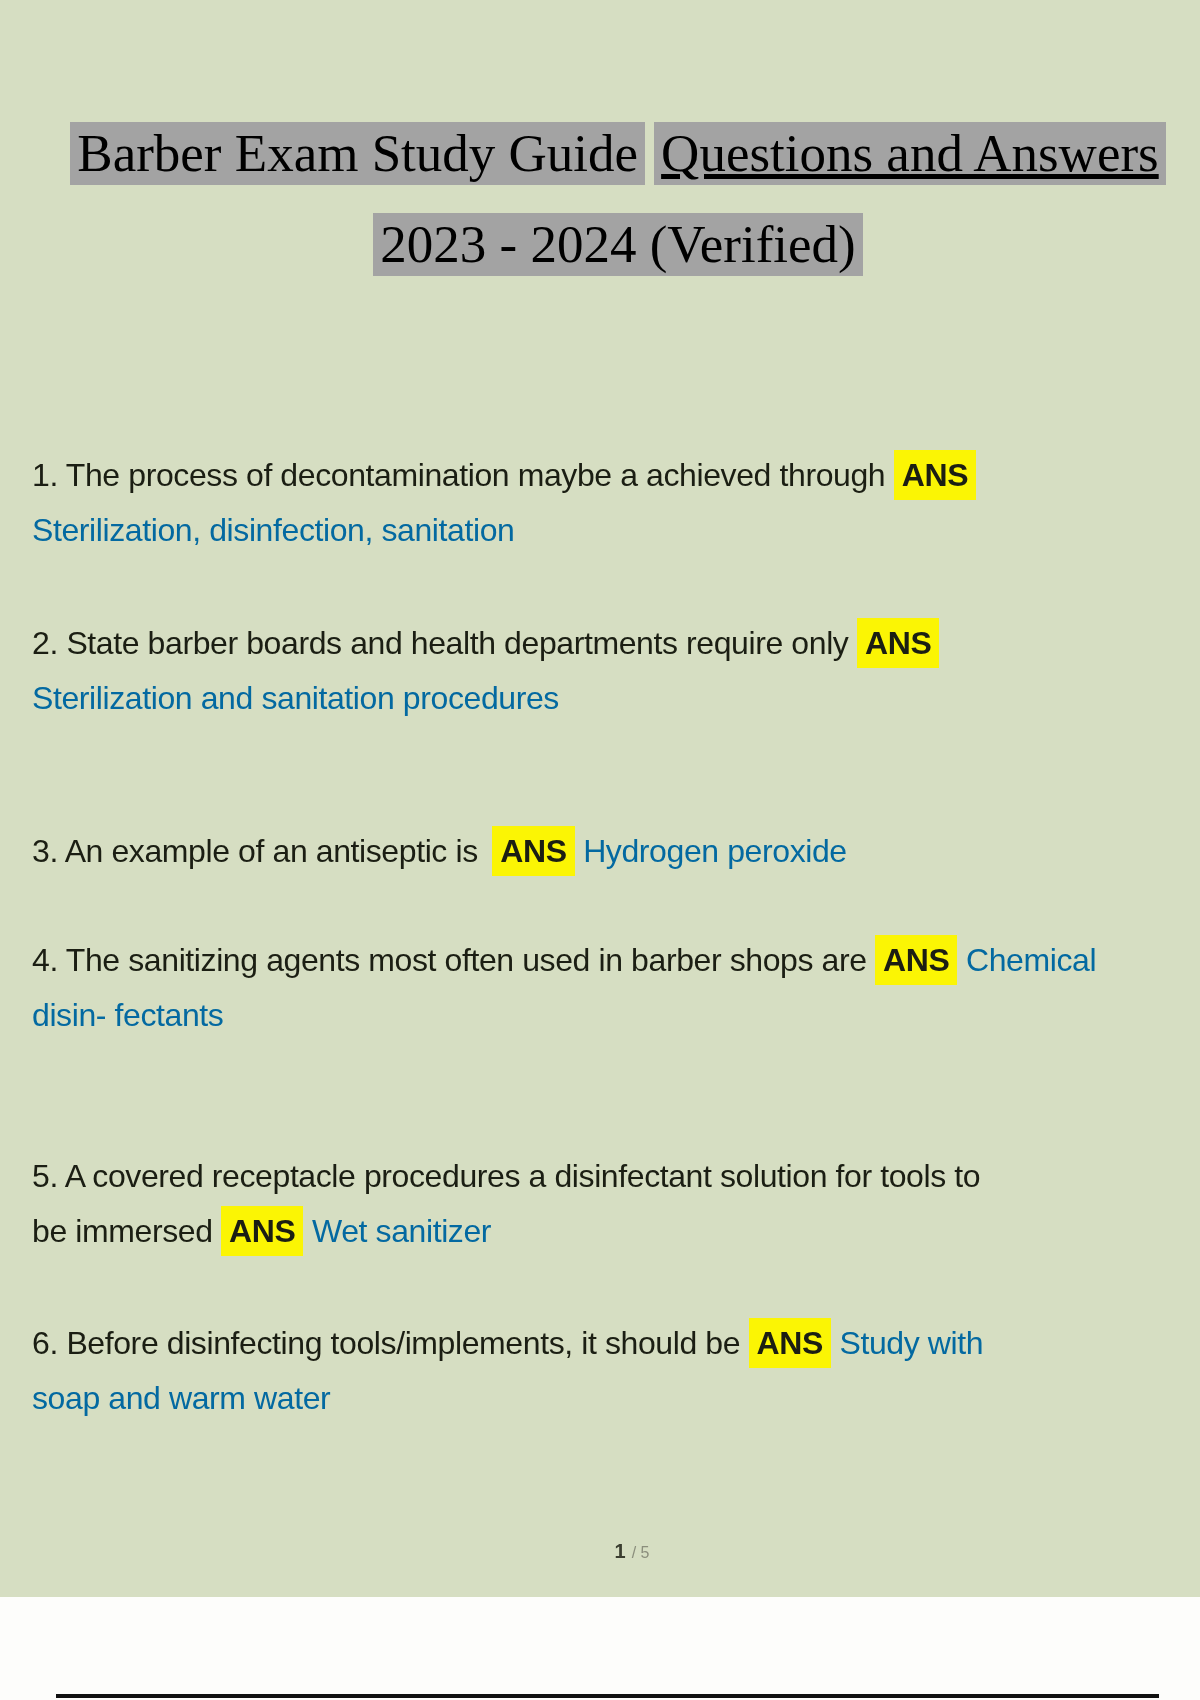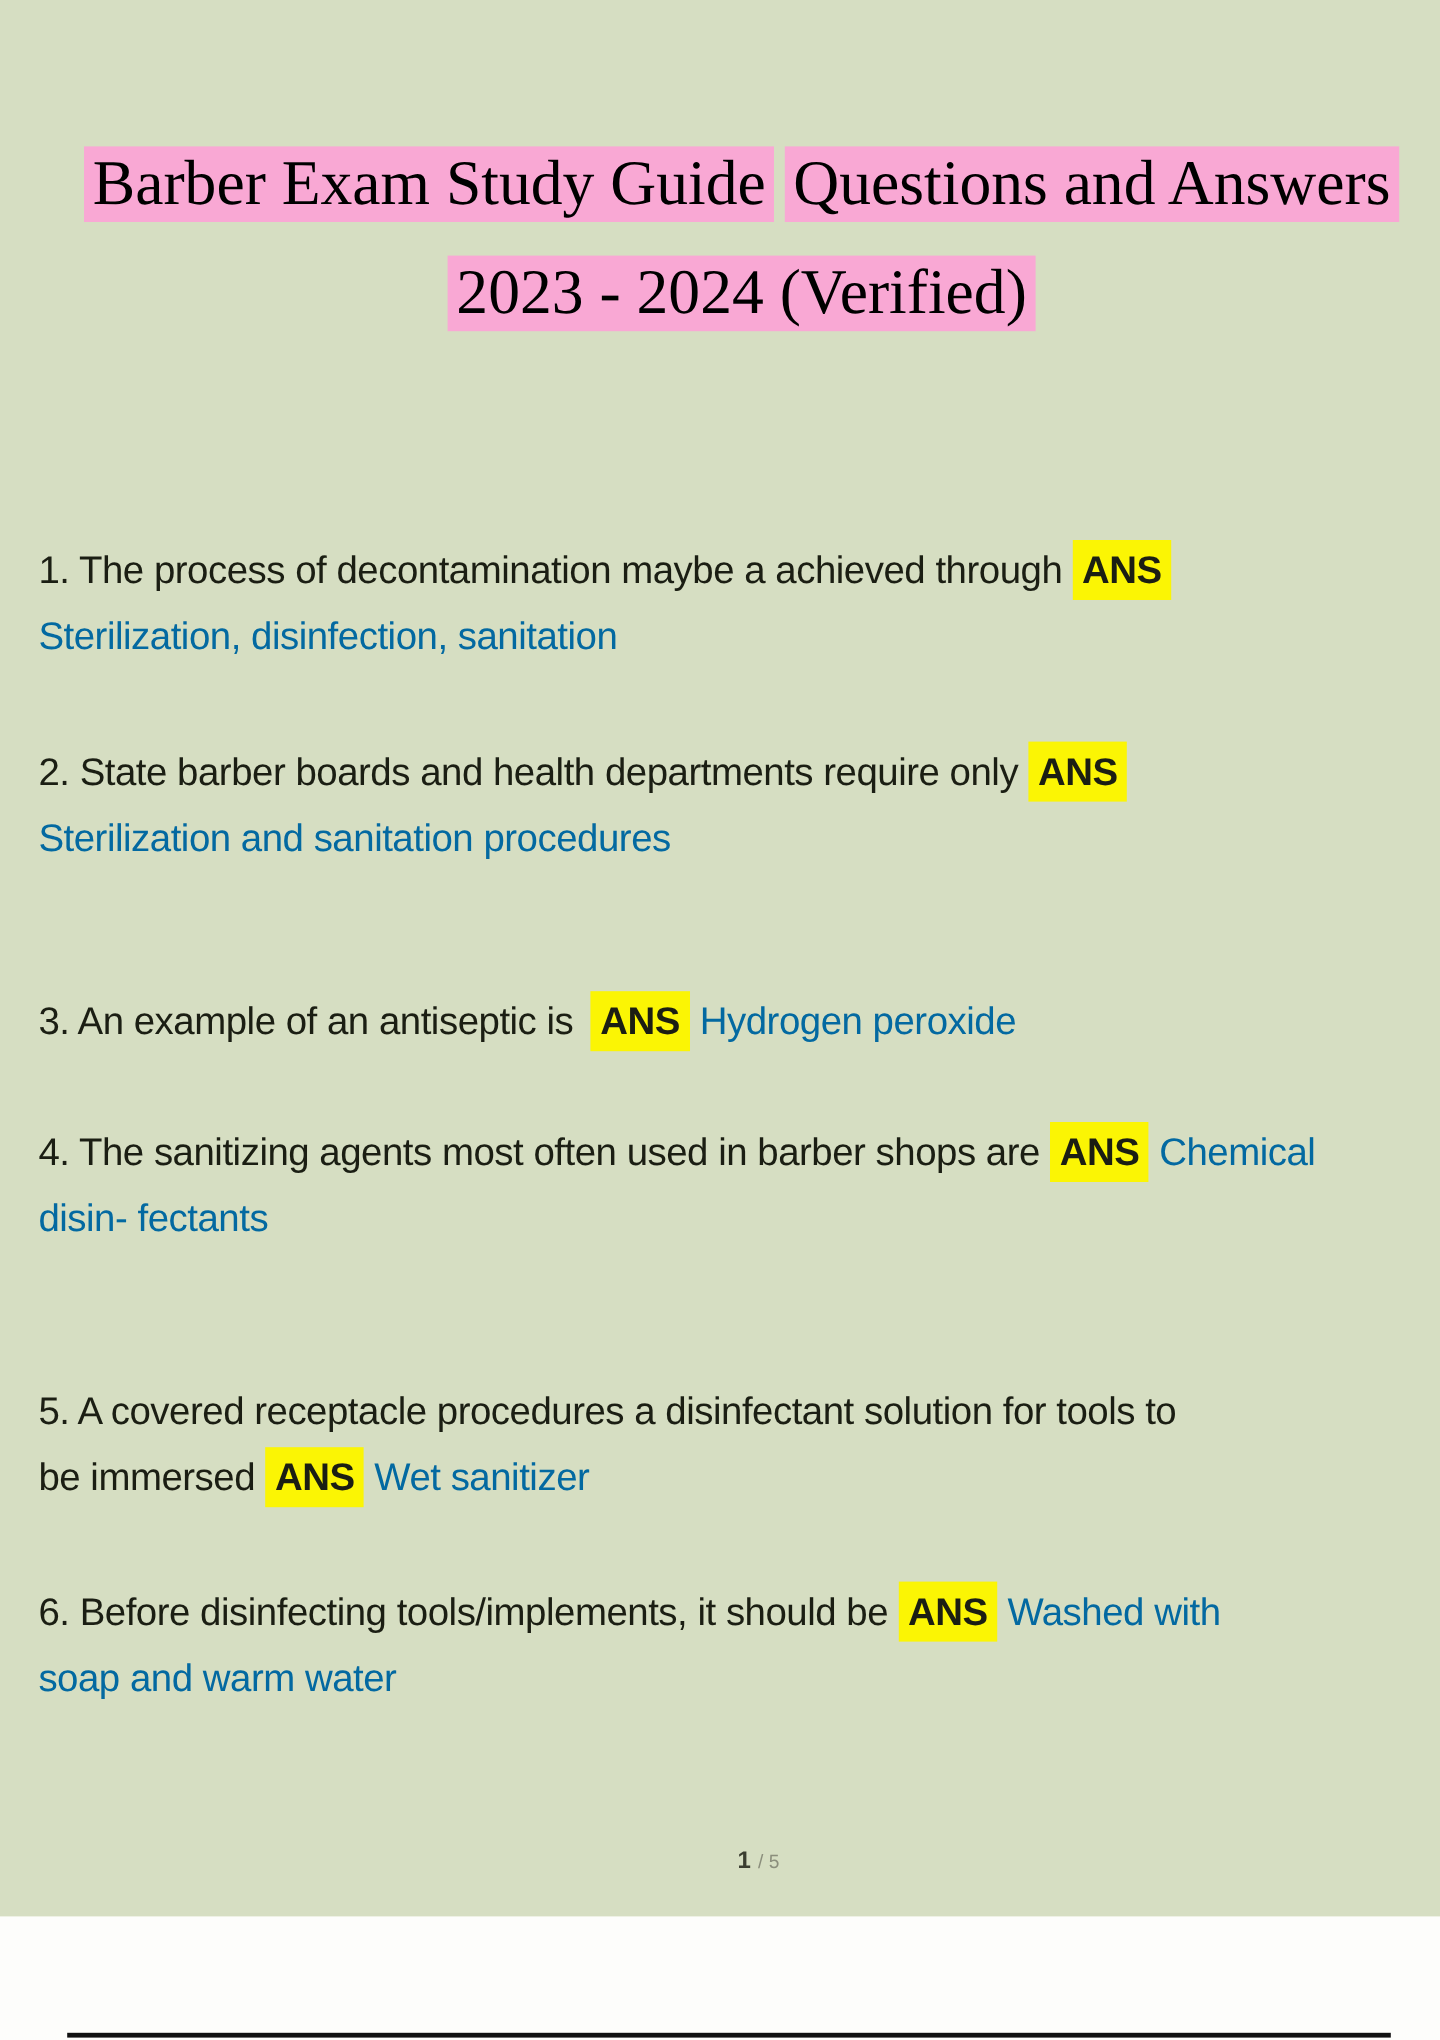"Barber Exam Study Guide" .hl { background: #f9a8d4 -> #a3a3a3 }
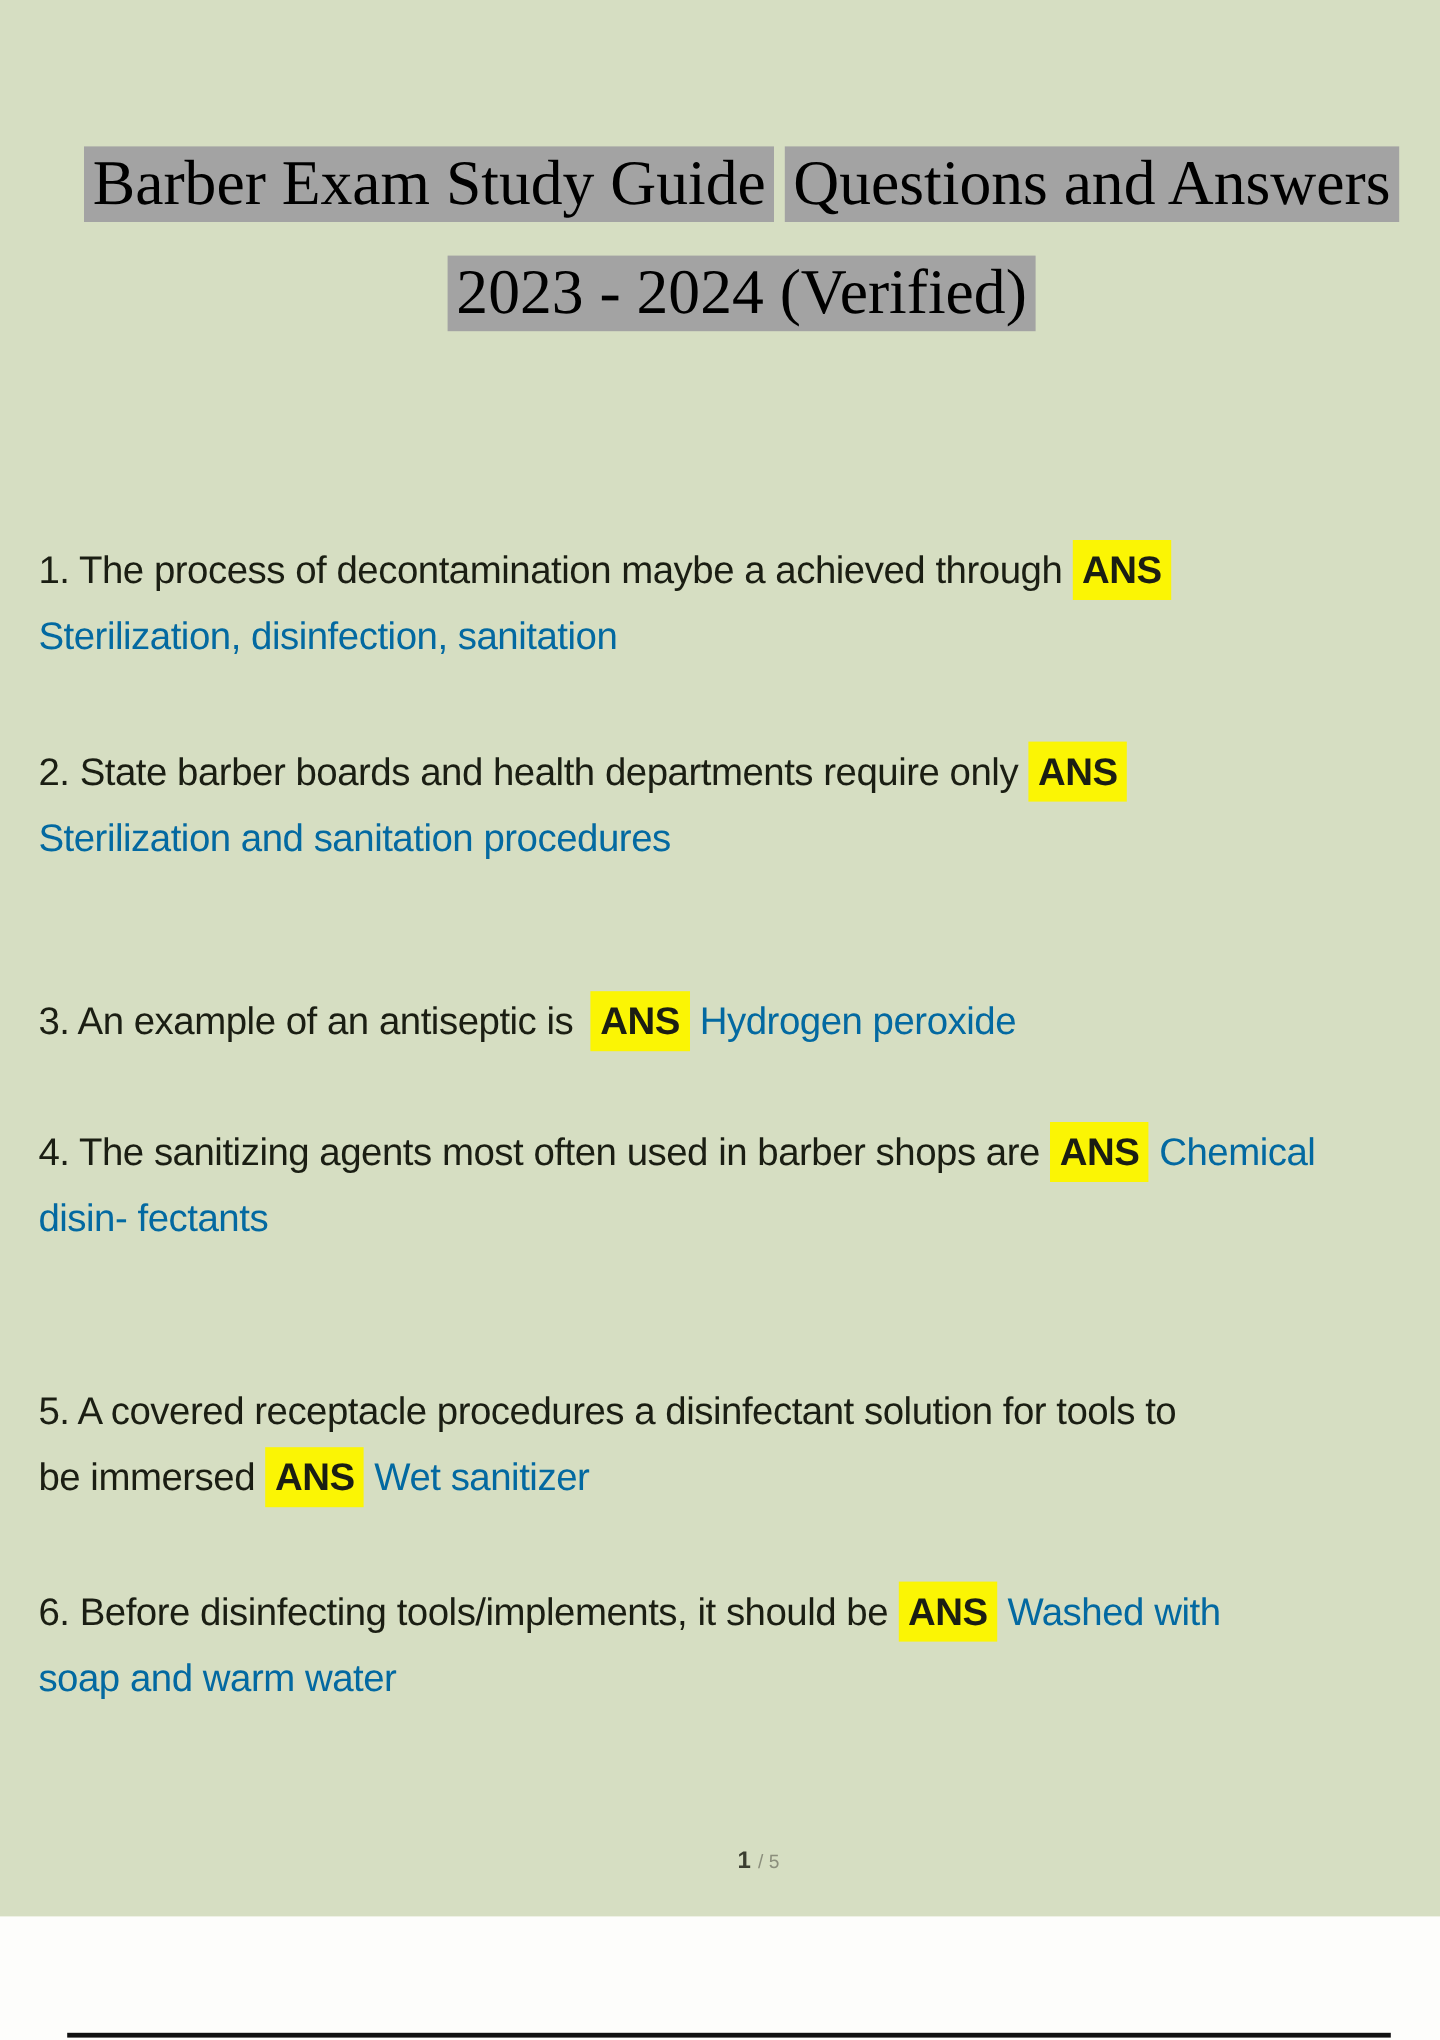"Questions and Answers" .hl-gap { text-decoration: none -> underline }
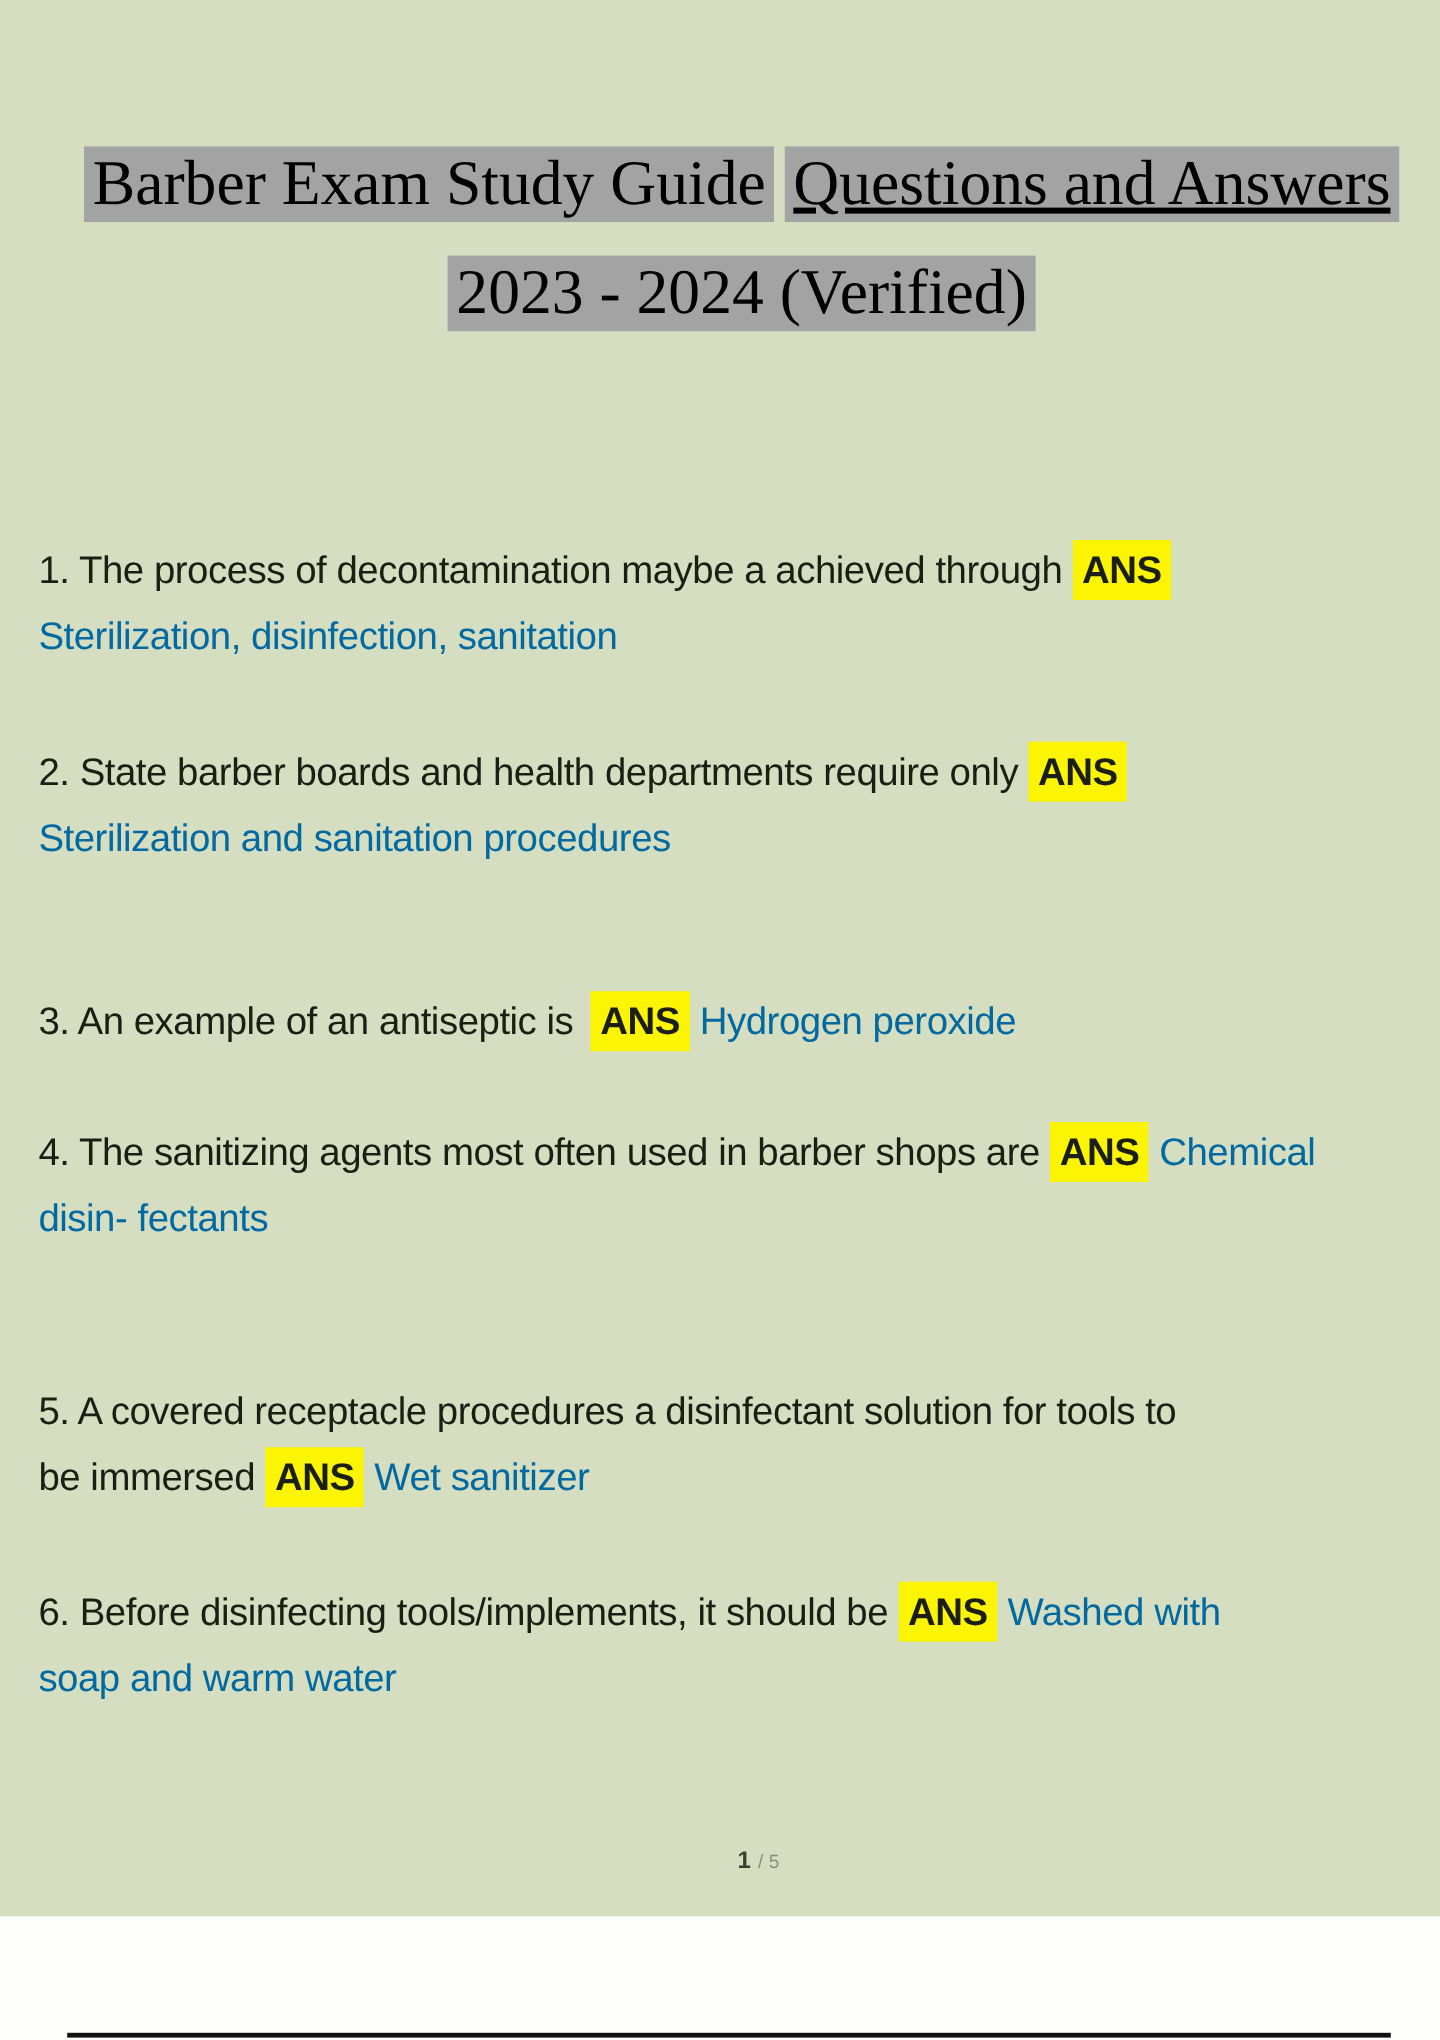"Washed with" span.q-normal { text: Washed -> Study }
